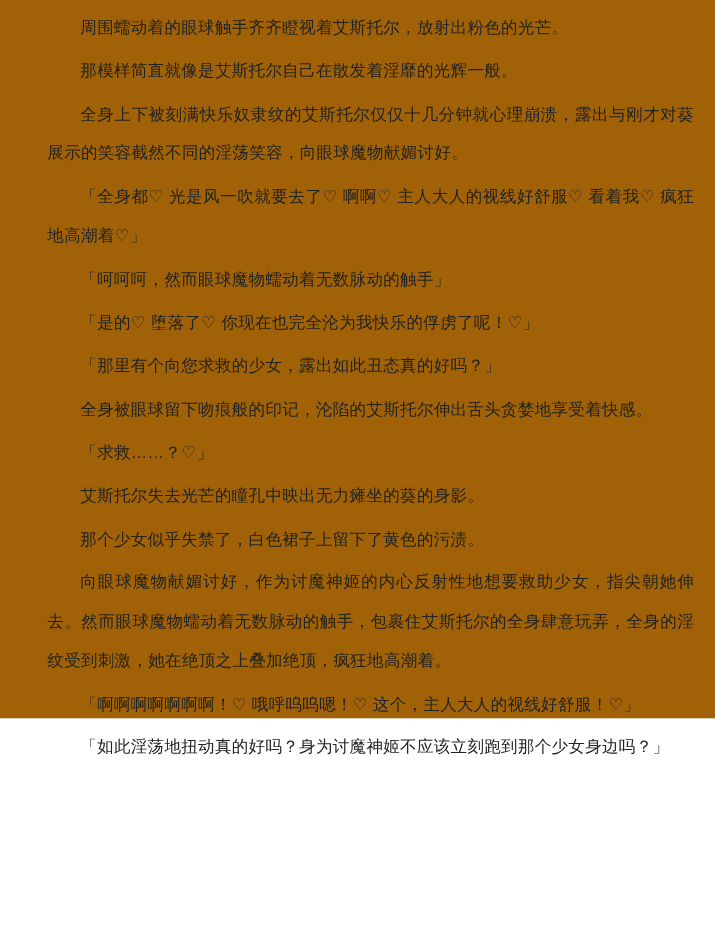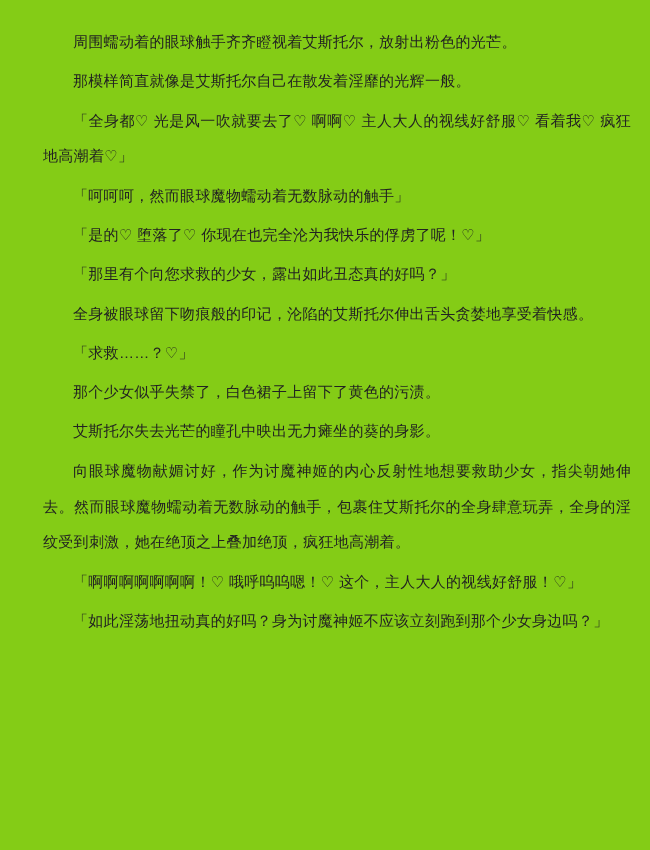"周围蠕动着的眼球触手齐齐瞪视着艾斯托尔，放射出粉色的光芒。" .page { background: #84cc16 -> #a16207; height: 850px -> 653px; padding: 24px 19px 0 43px -> 8px 19px 0 43px }
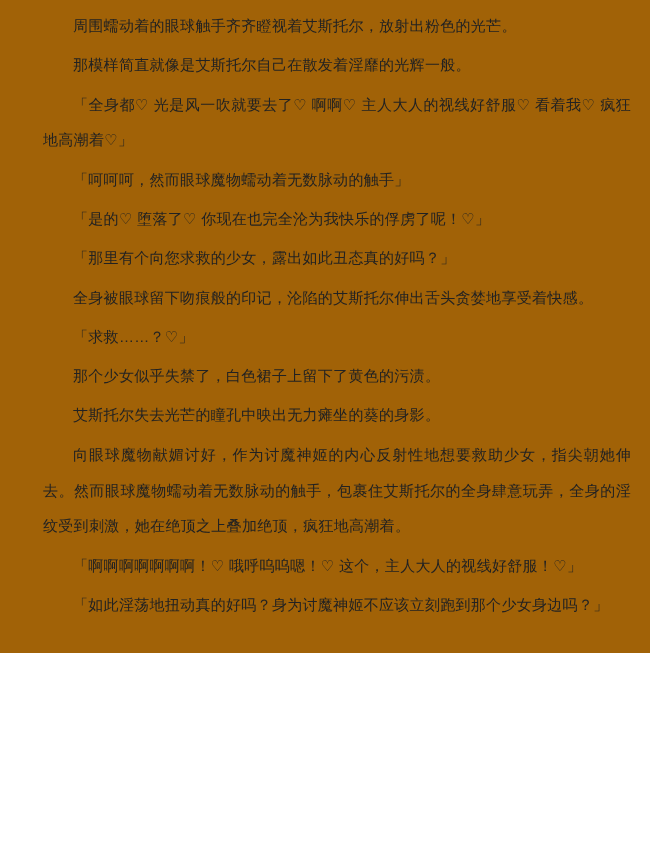"全身上下被刻满快乐奴隶纹的艾斯托尔仅仅十几分钟就心理崩溃，露出与刚才对葵展示的笑" p { html: none -> <p>全身上下被刻满快乐奴隶纹的艾斯托尔仅仅十几分钟就心理崩溃，露出与刚才对葵展示的笑容截然不同的淫荡笑容，向眼球魔物献媚讨好。</p> }
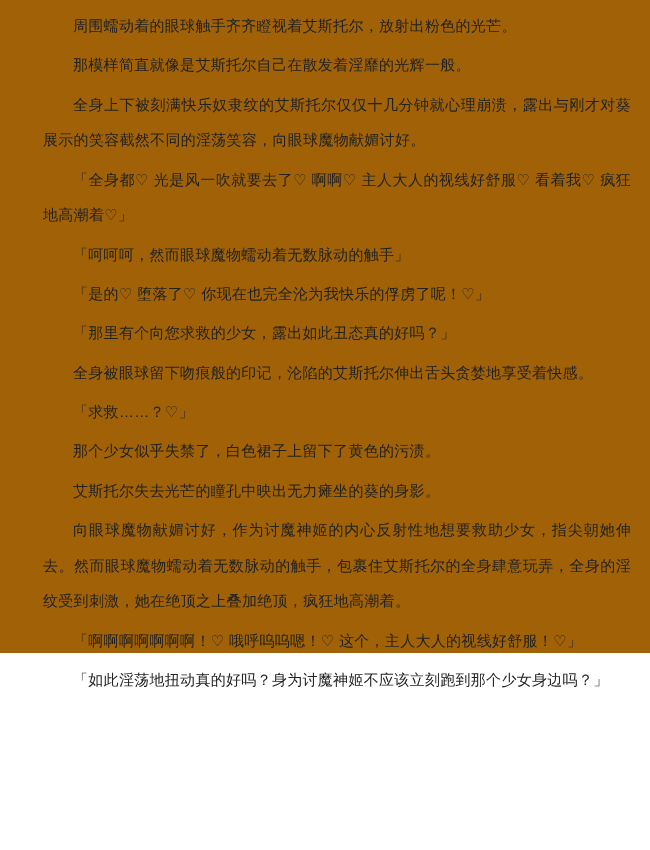"那个少女似乎失禁了，白色裙子上留下了黄色的污渍。" p { order: before "艾斯托尔失去光芒的瞳孔中映出无力瘫坐的葵的身影。" -> after "艾斯托尔失去光芒的瞳孔中映出无力瘫坐的葵的身影。" }
